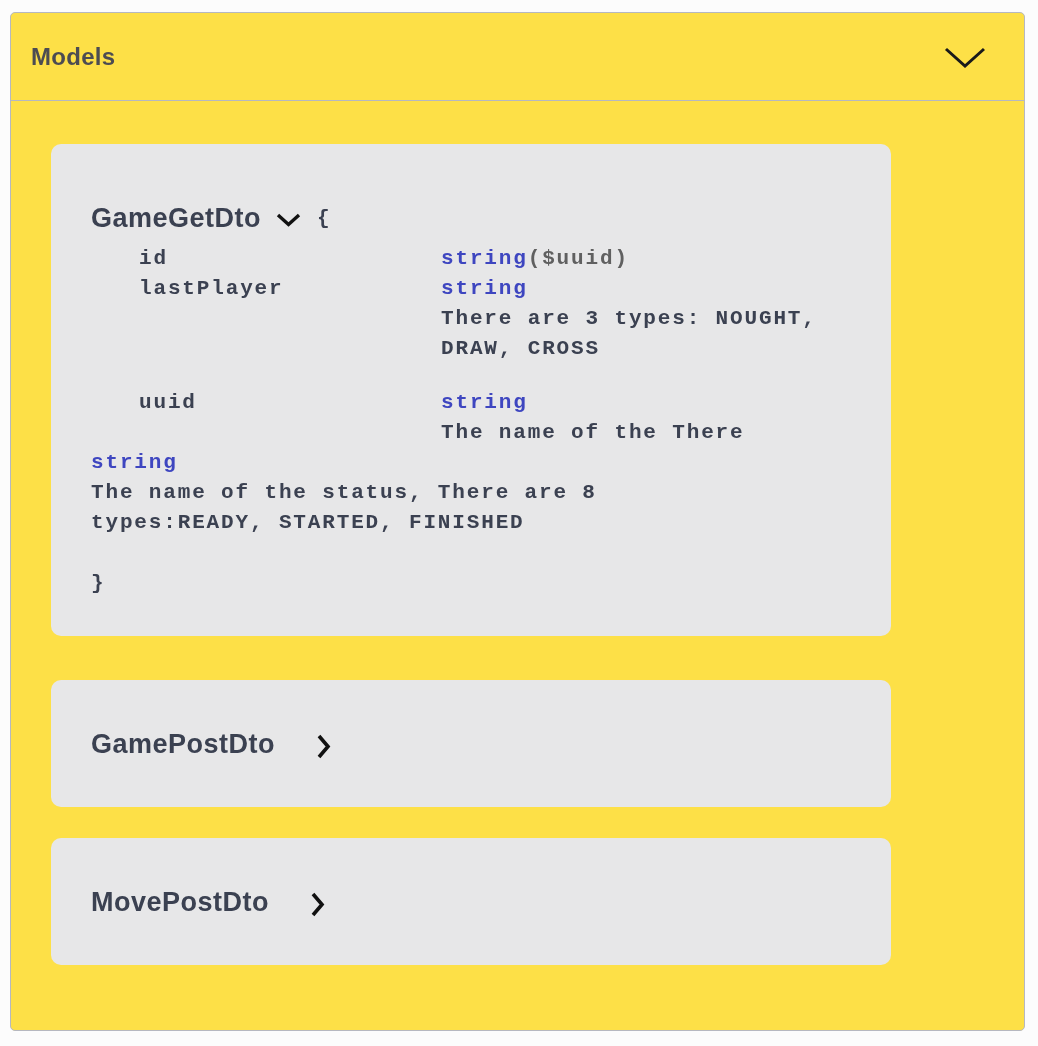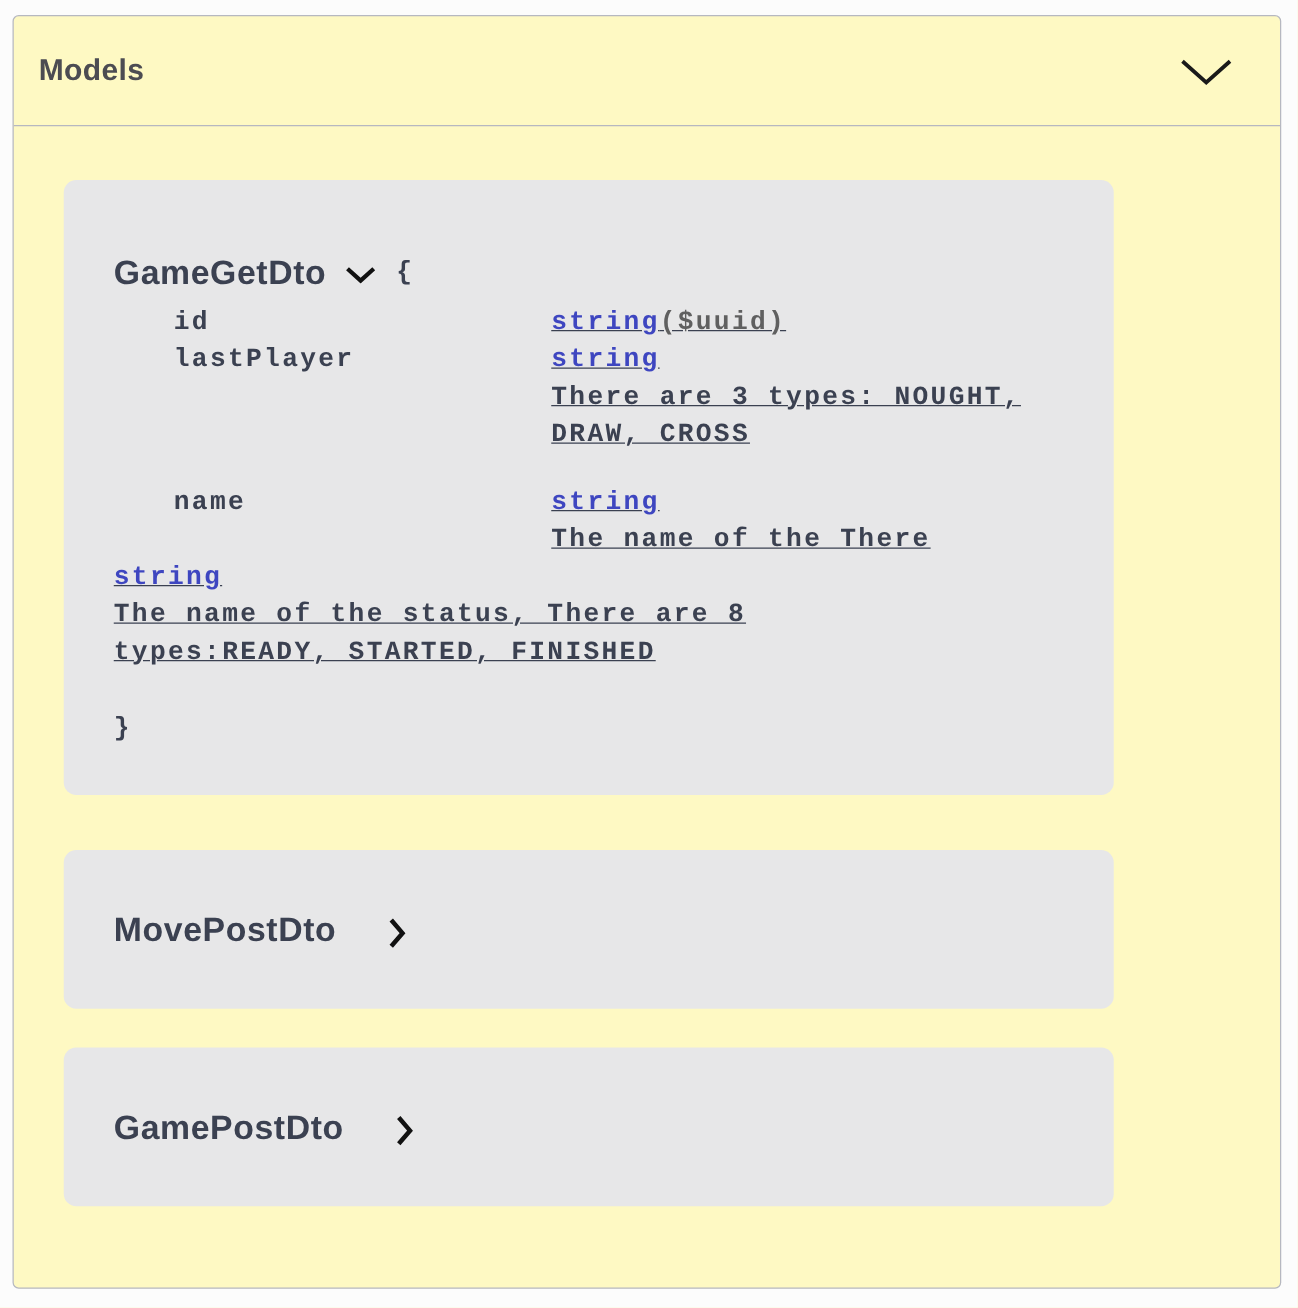"Models" .models-section { background: #fef9c3 -> #fde047 }
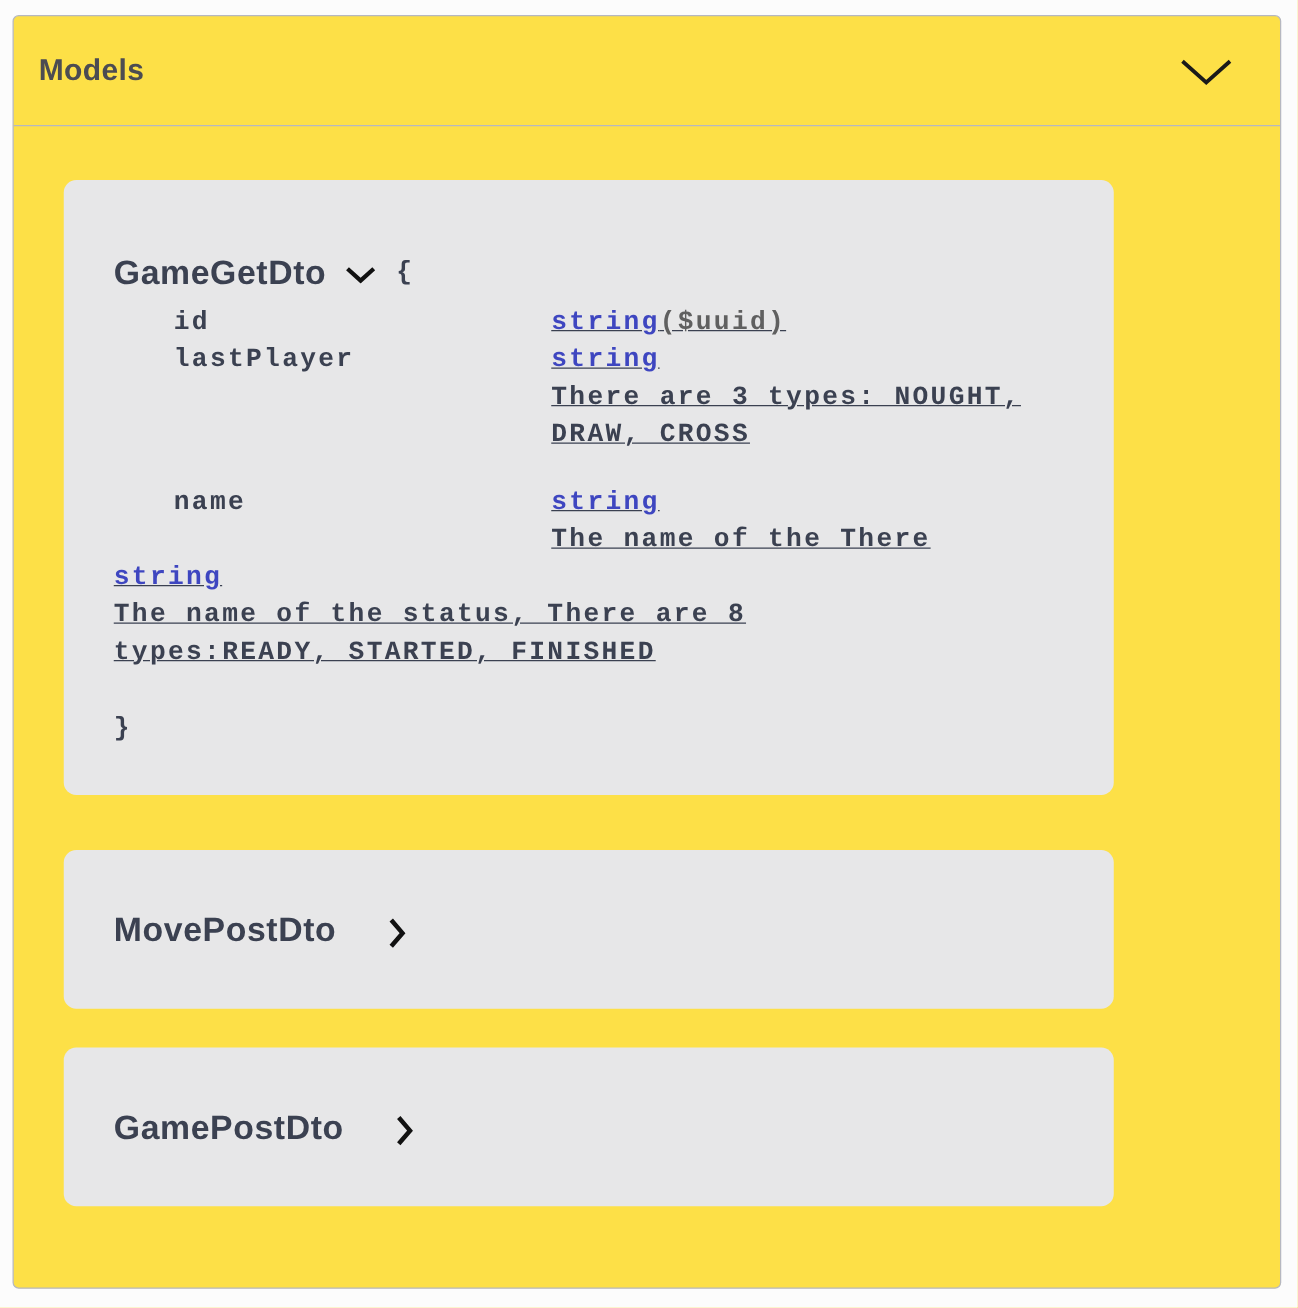"string($uuid)" .prop-cell { text-decoration: underline -> none }
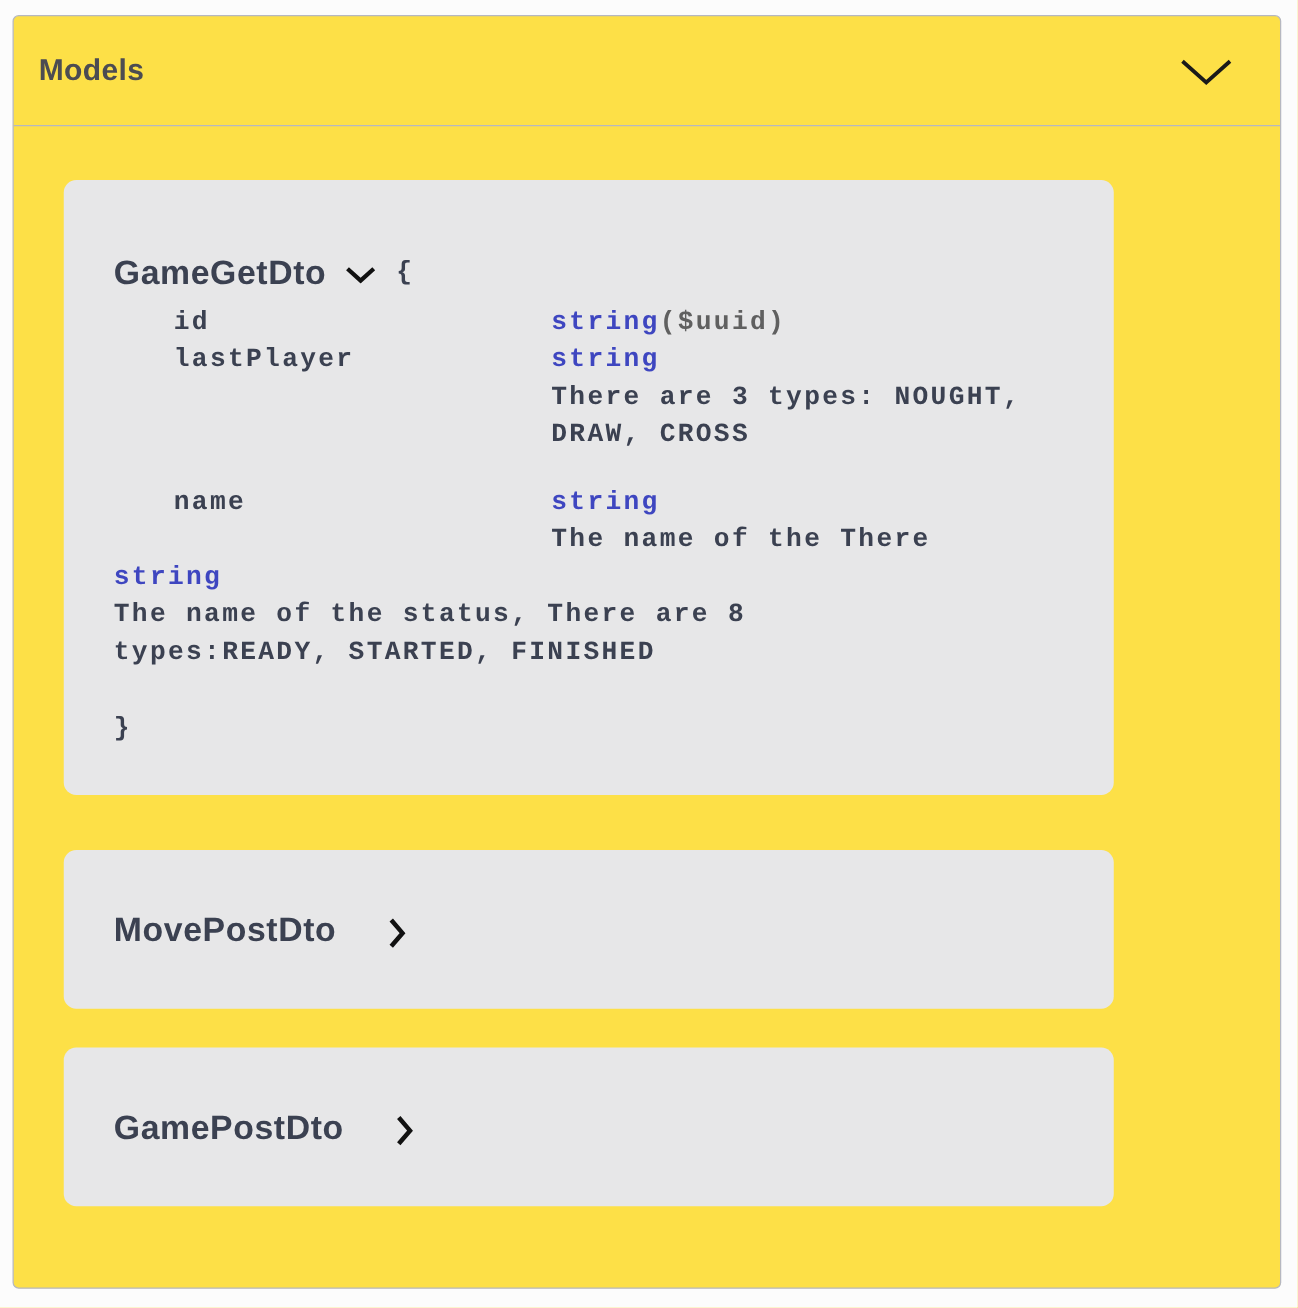"name" span.prop-name { text: name -> uuid }
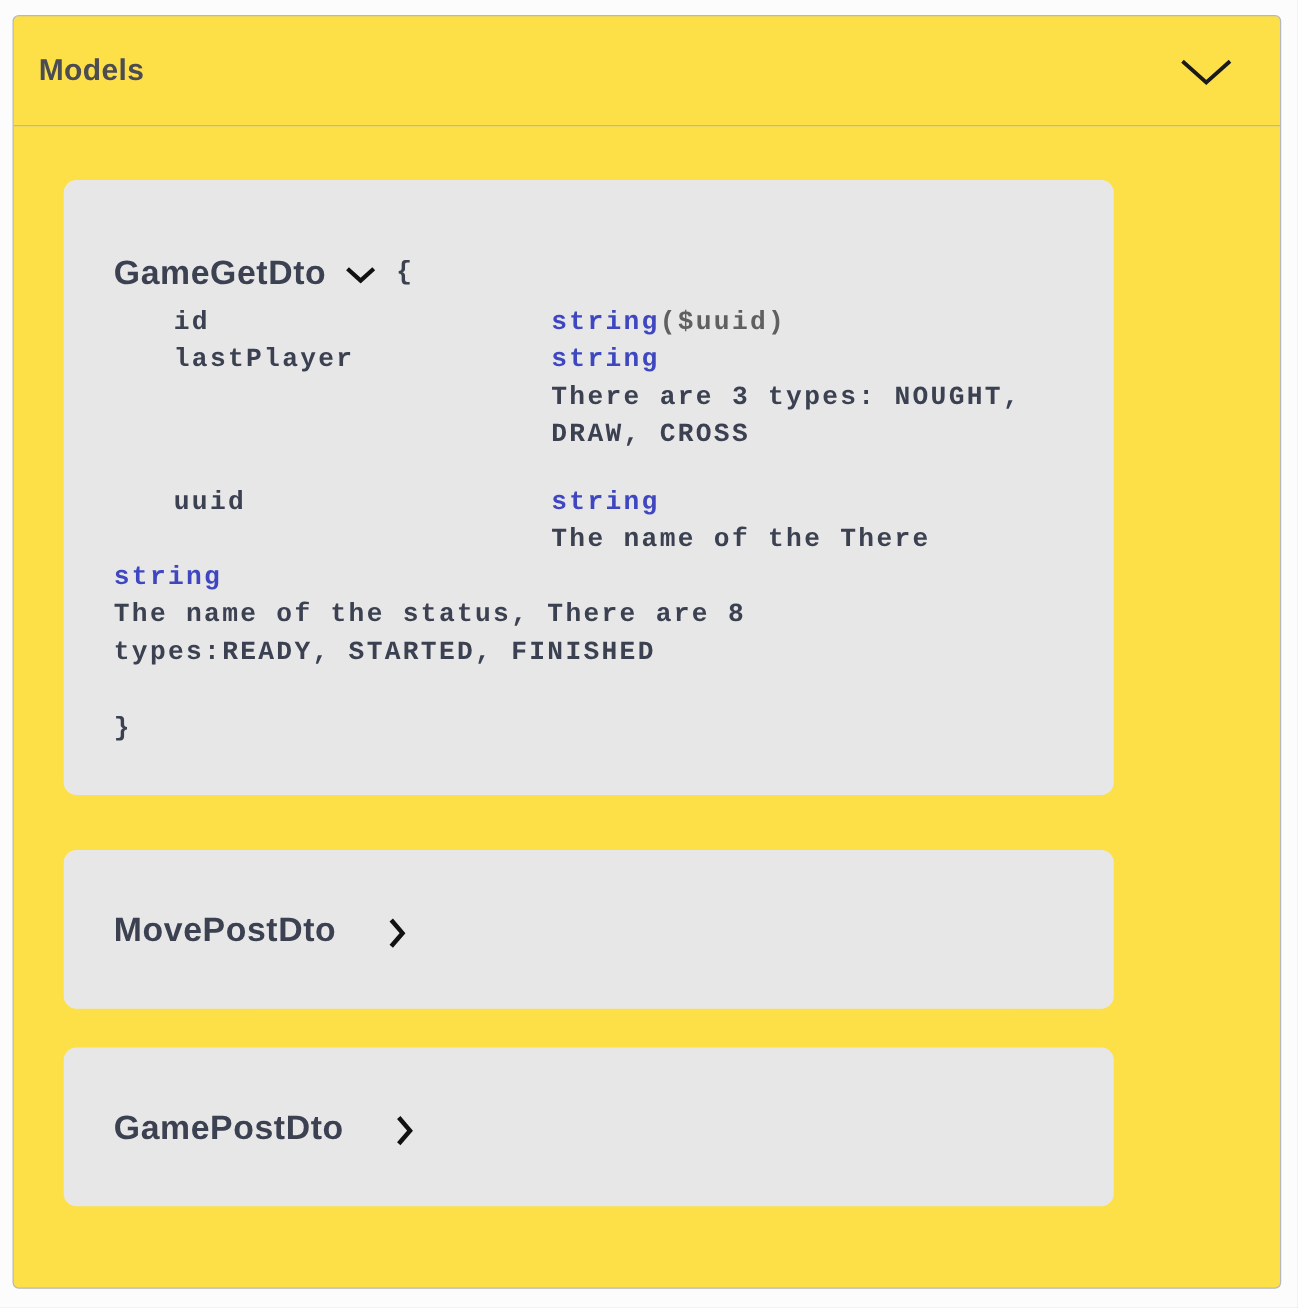"MovePostDto" div.model-card { order: before "GamePostDto" -> after "GamePostDto" }
